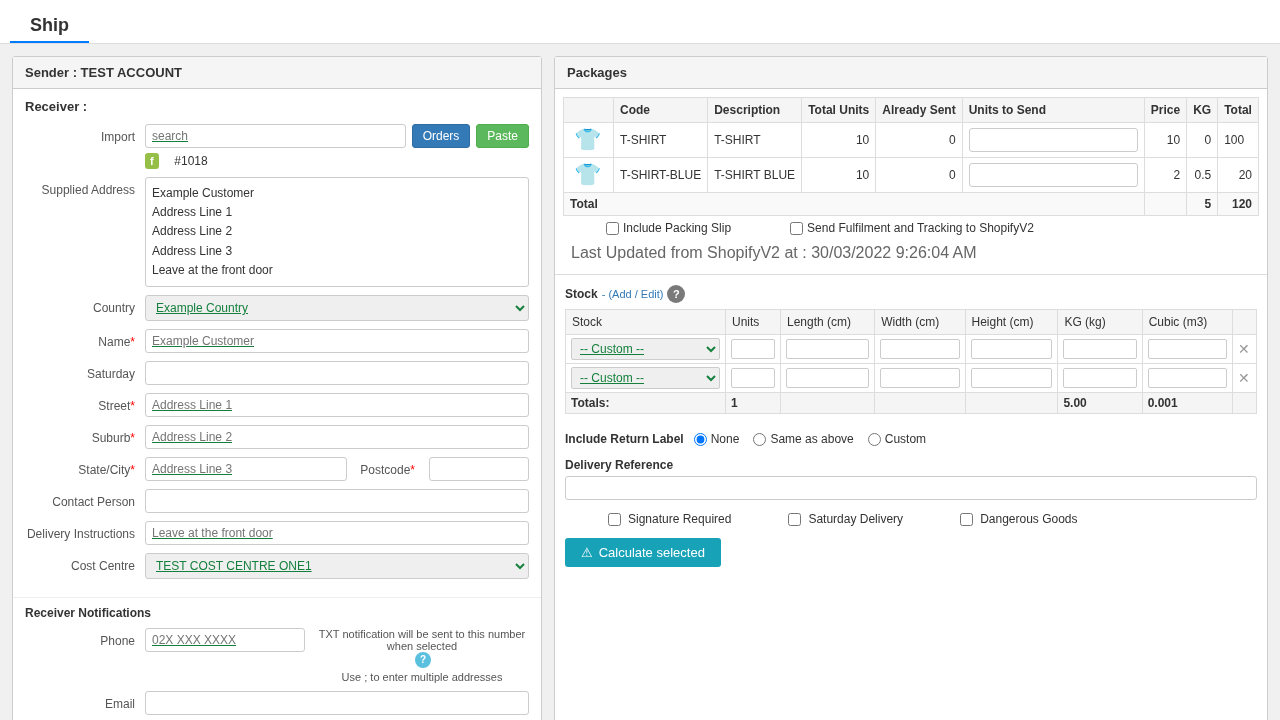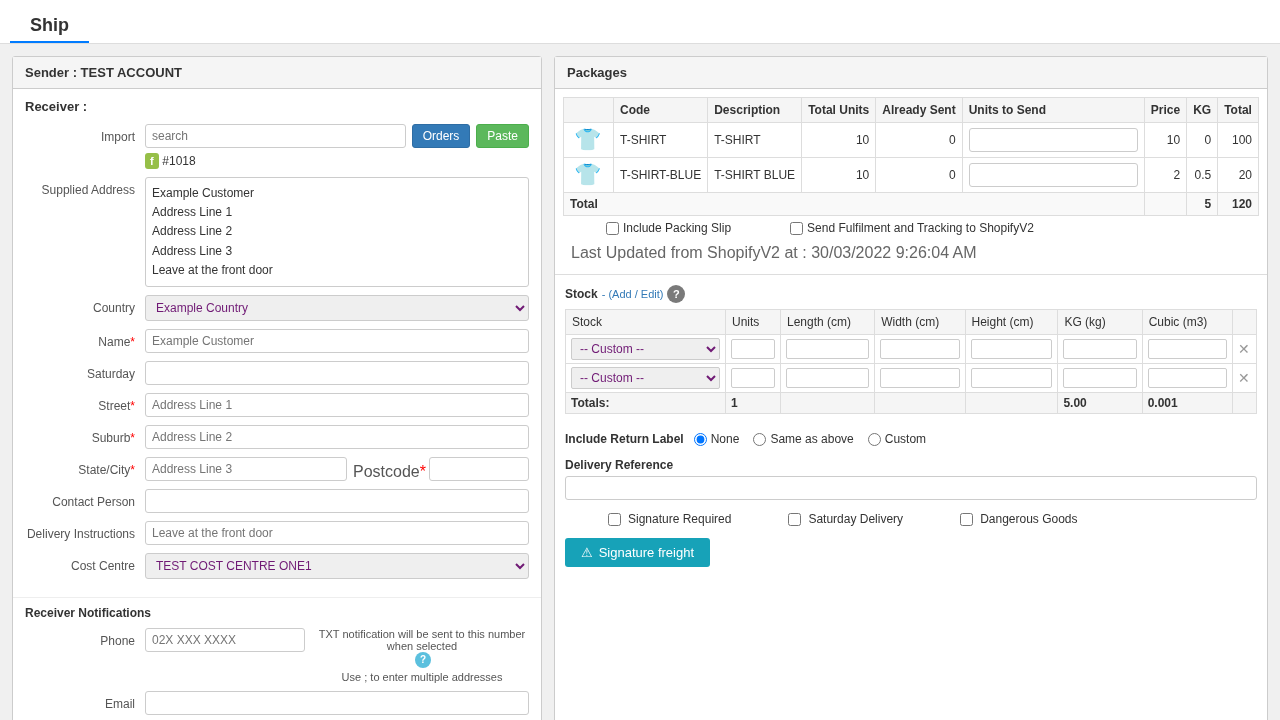"search" input[type="text"], input[type="email"], select, textarea { color: #701a75 -> #15803d; text-decoration: none -> underline }
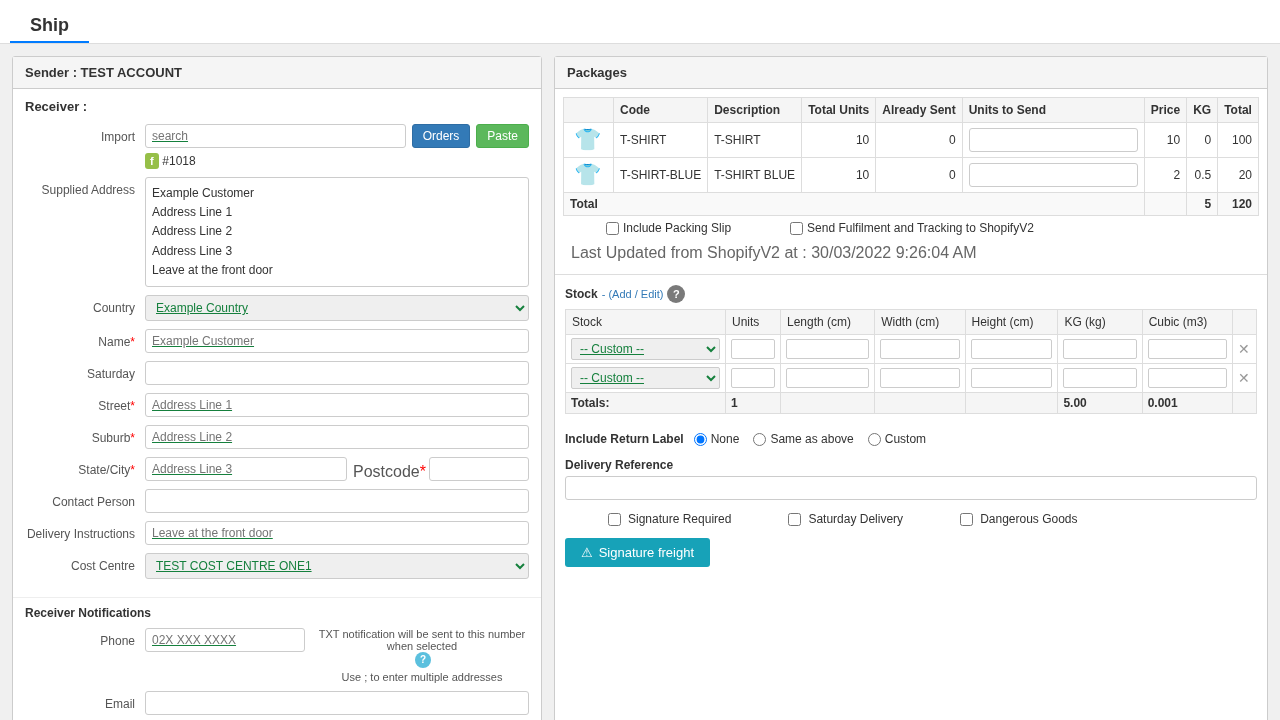"100" td { text-align: right -> none }
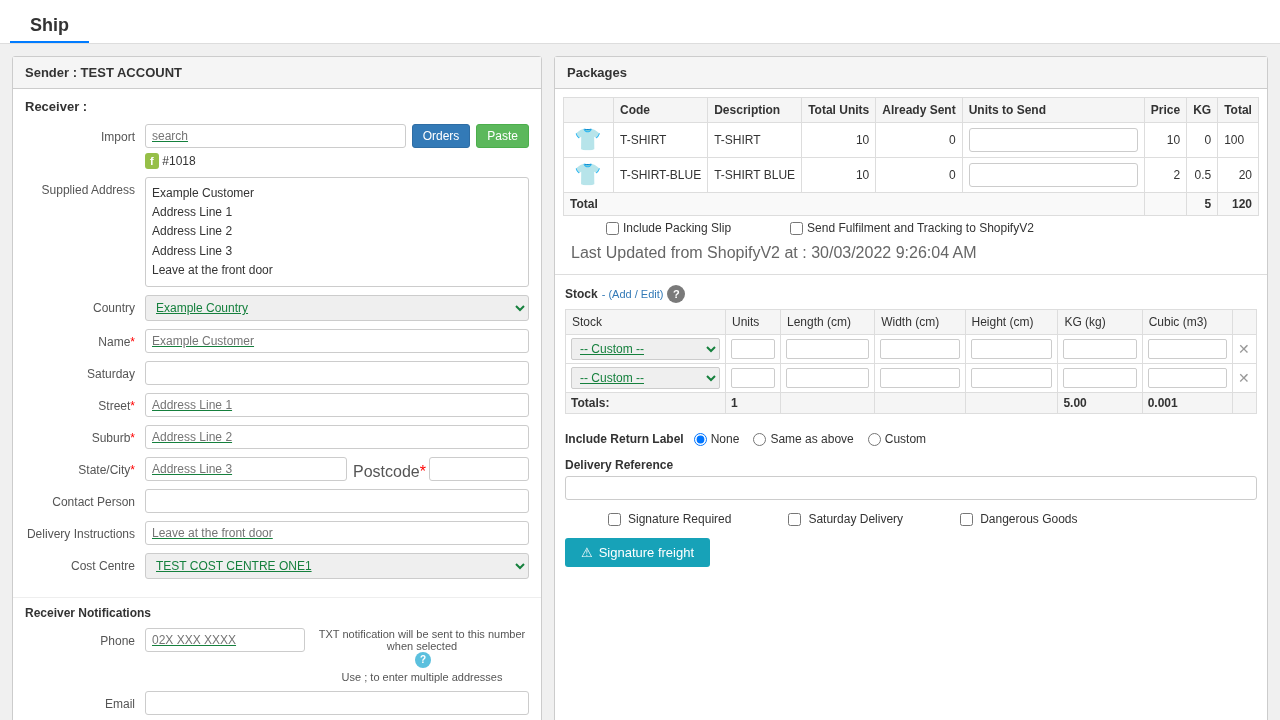"#1018" span { margin-left: 0 -> 12px }
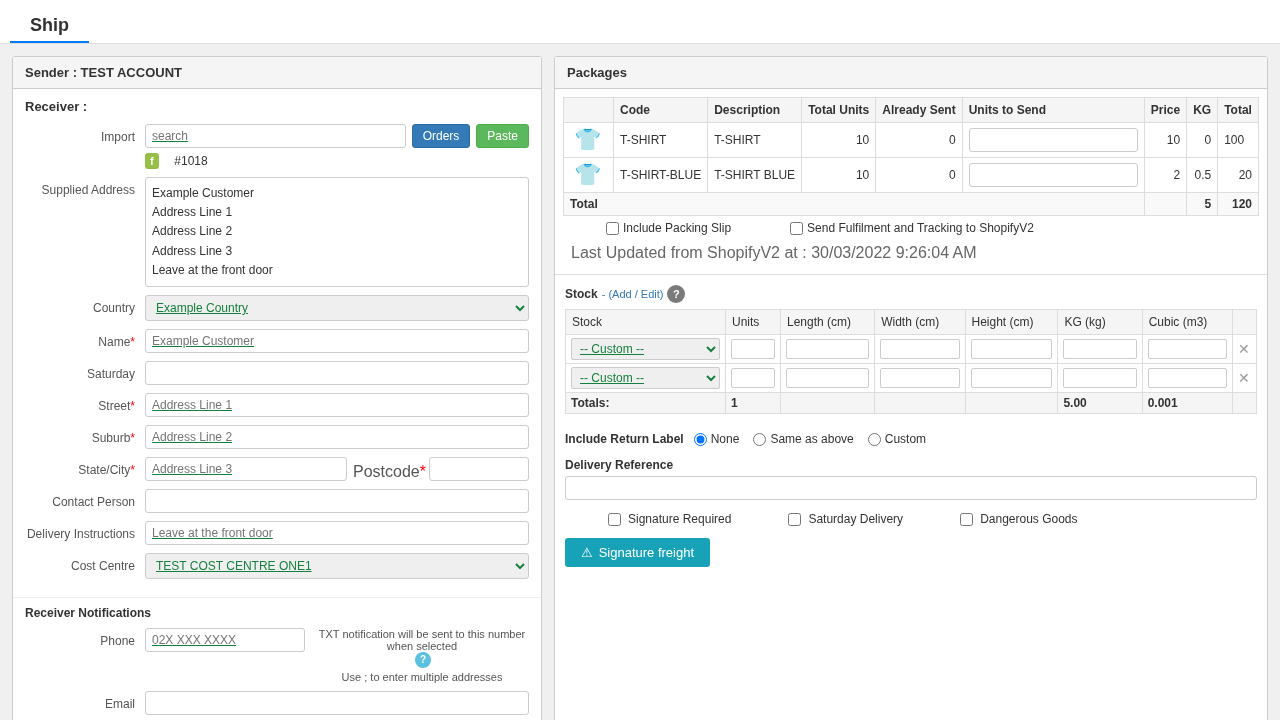"Postcode*" .state-postcode .postcode-label { font-size: 16px -> 12px }
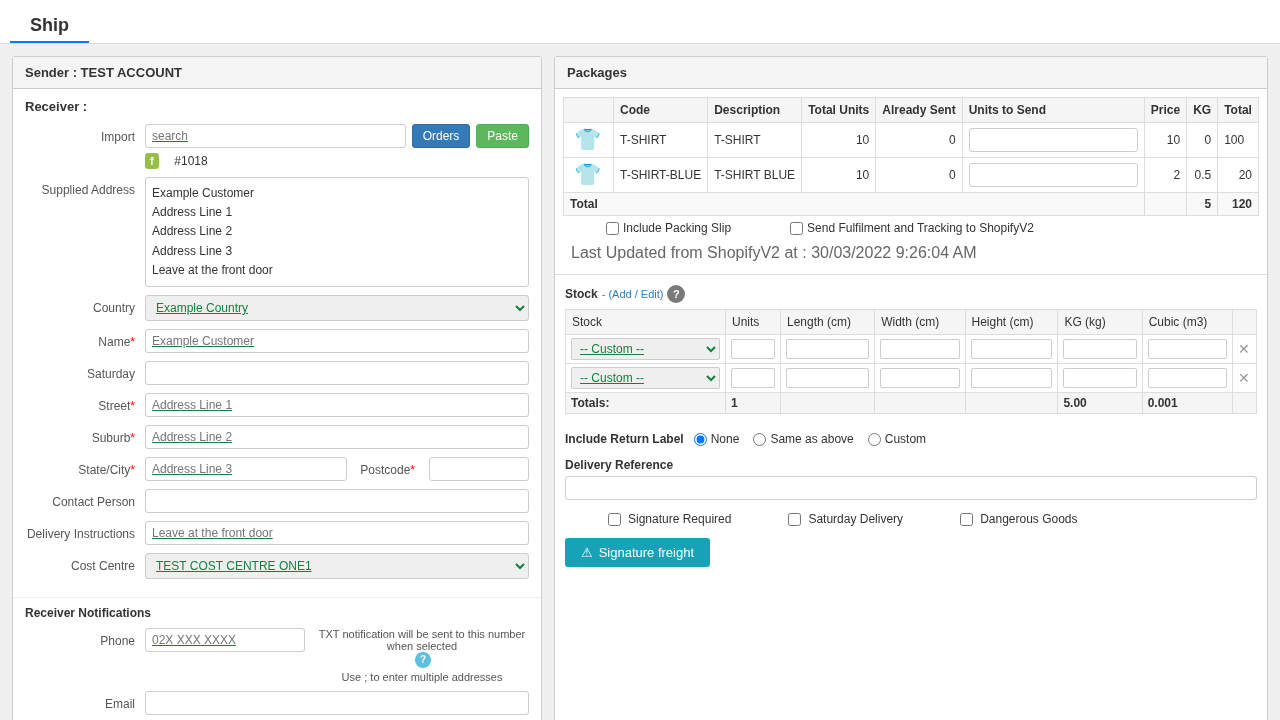"Signature freight" span { text: Signature freight -> Calculate selected }
